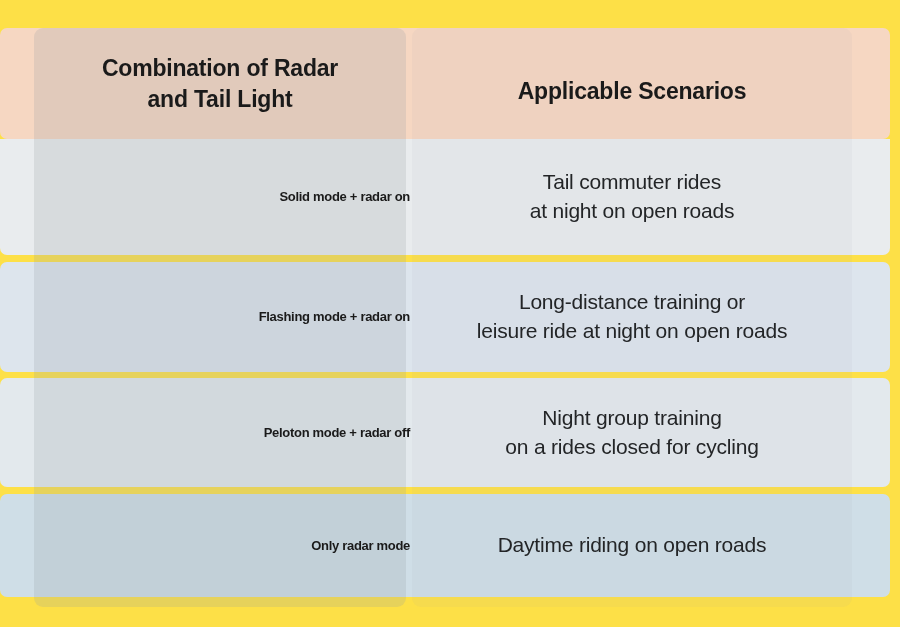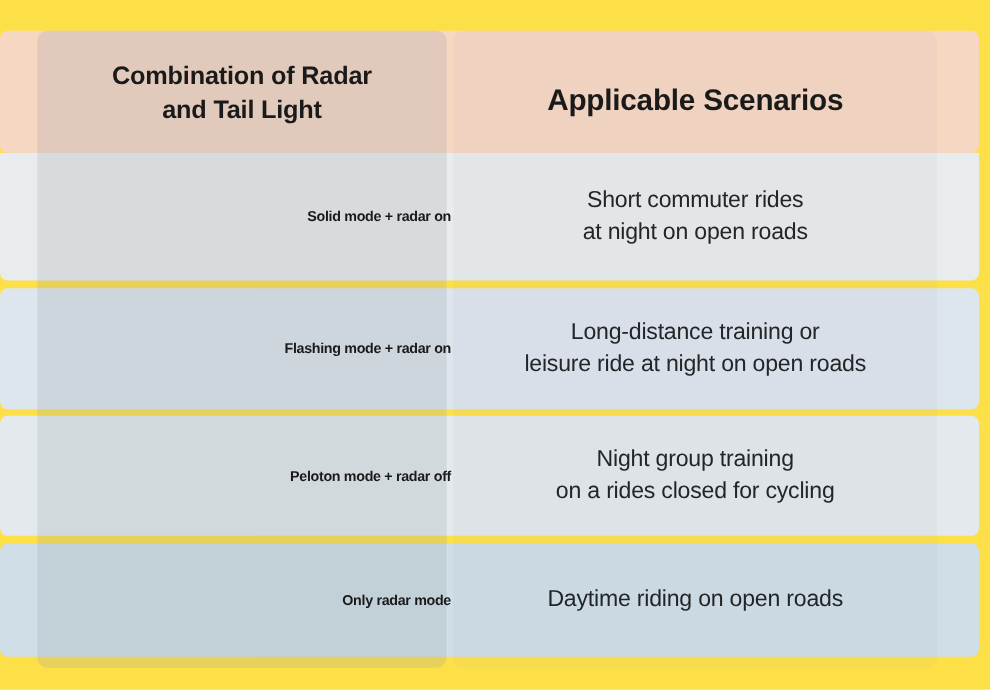"Applicable Scenarios" .cell.header-cell-right { font-size: 27px -> 23px }
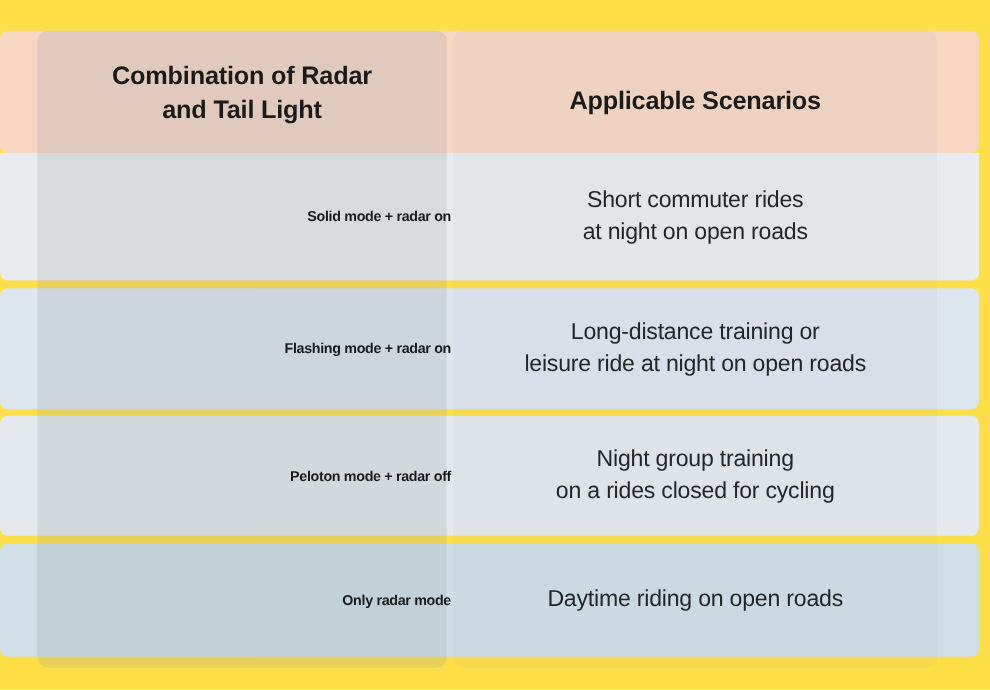"Short commuter rides" span.cell-text { text: Short -> Tail }
